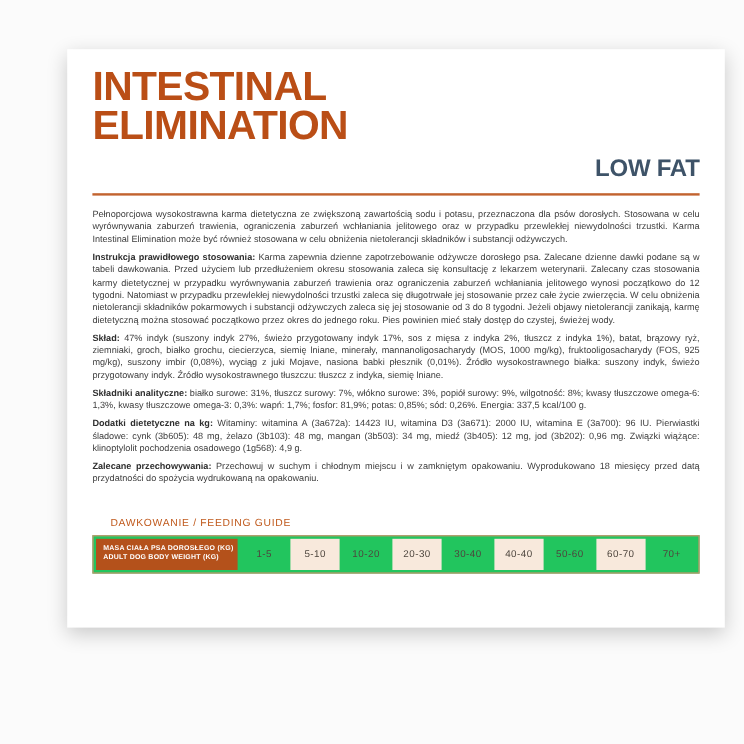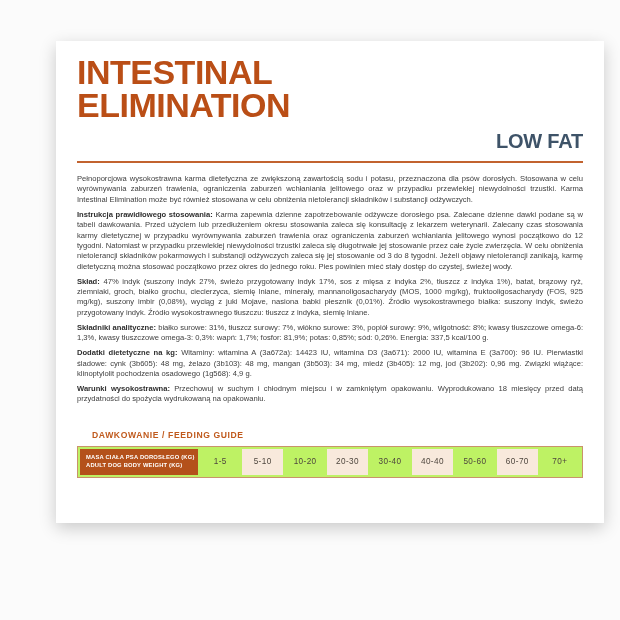"Warunki wysokostrawna:" b { text: Warunki wysokostrawna -> Zalecane przechowywania }
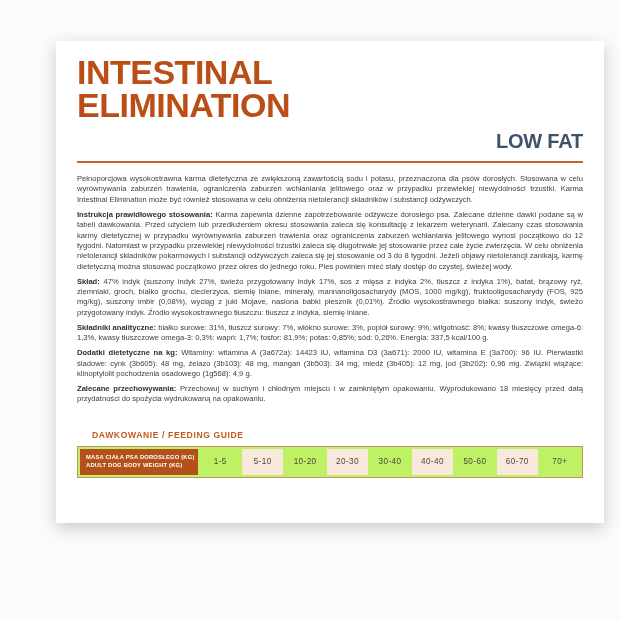"DAWKOWANIE / FEEDING GUIDE" .fg-heading { font-weight: 700 -> 400 }
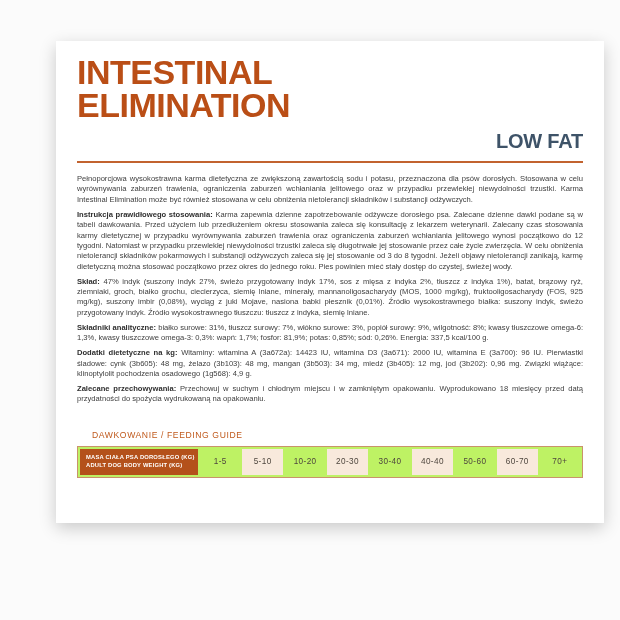"1-5" .fg-table { background: #bef264 -> #22c55e }
